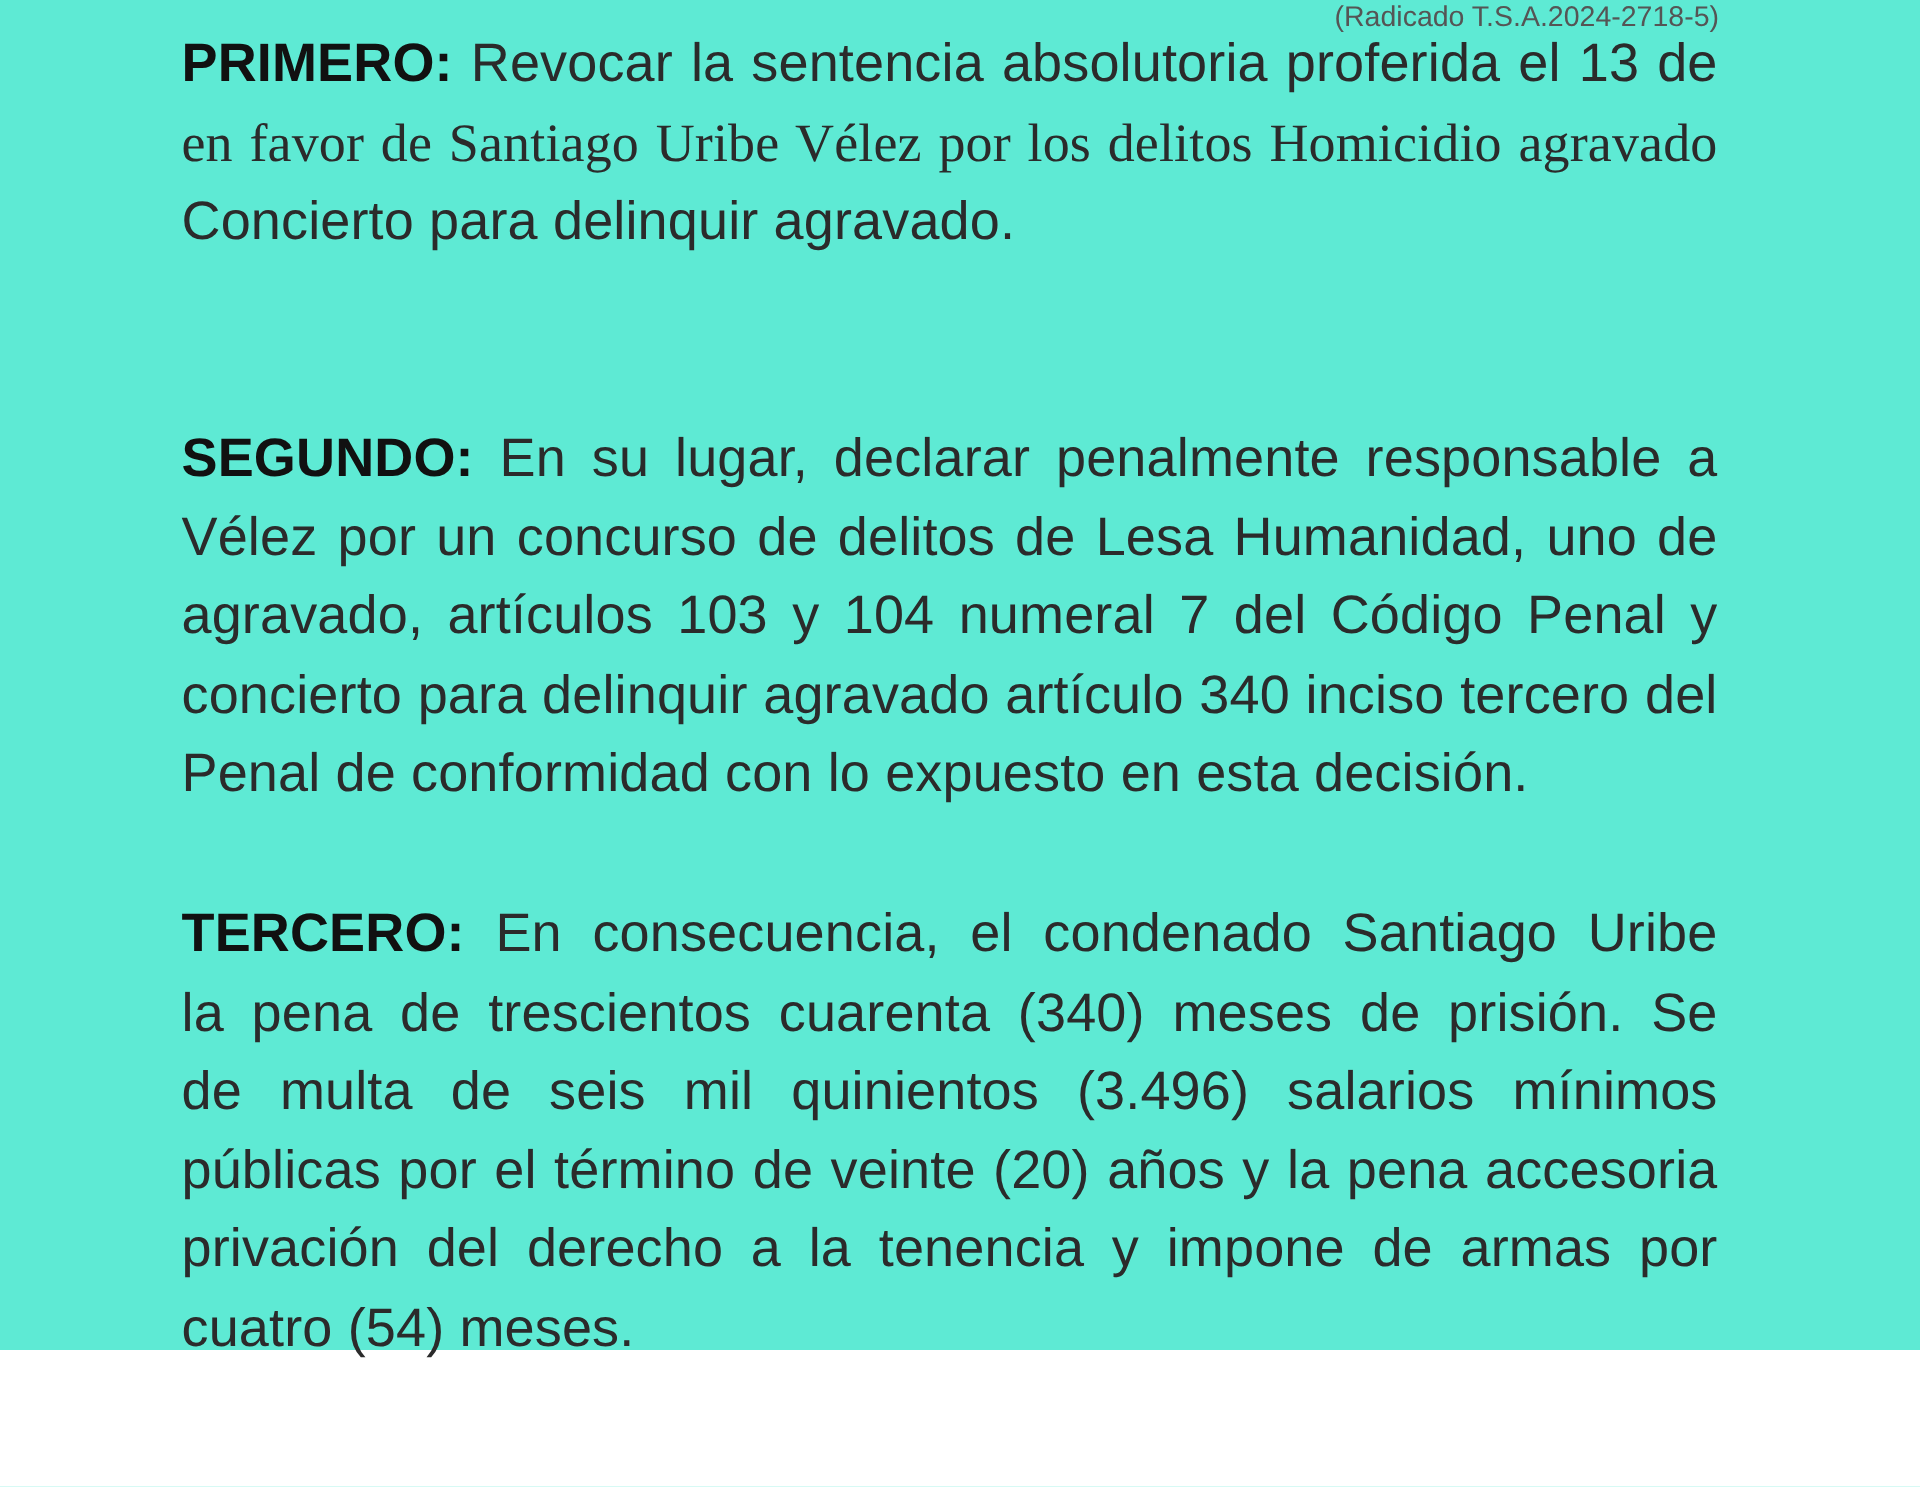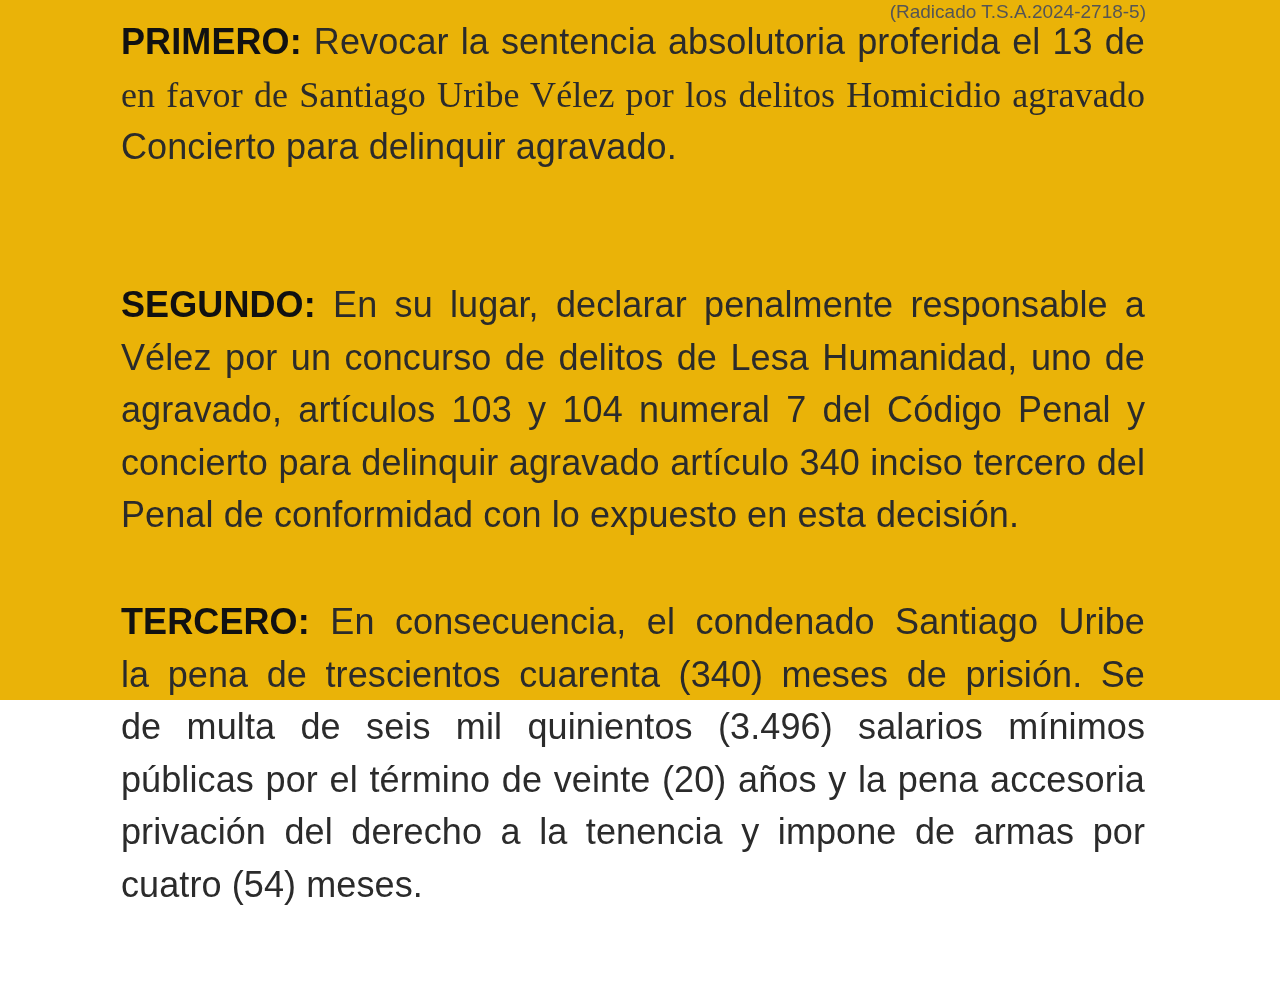"(Radicado T.S.A.2024-2718-5)" .page { background: #eab308 -> #5eead4; height: 700px -> 900px }
